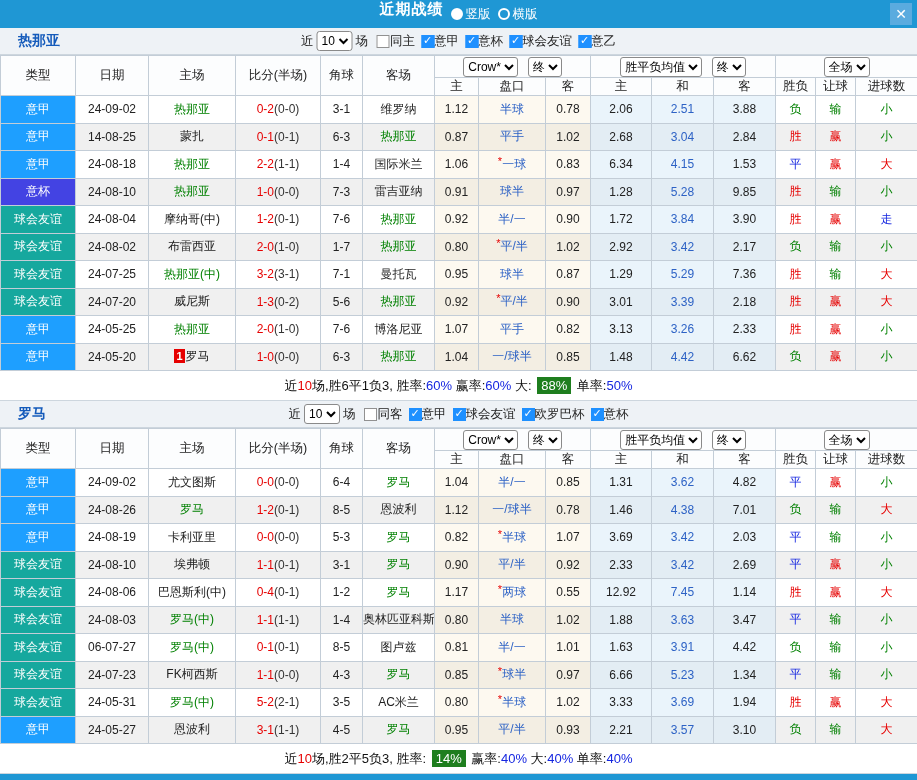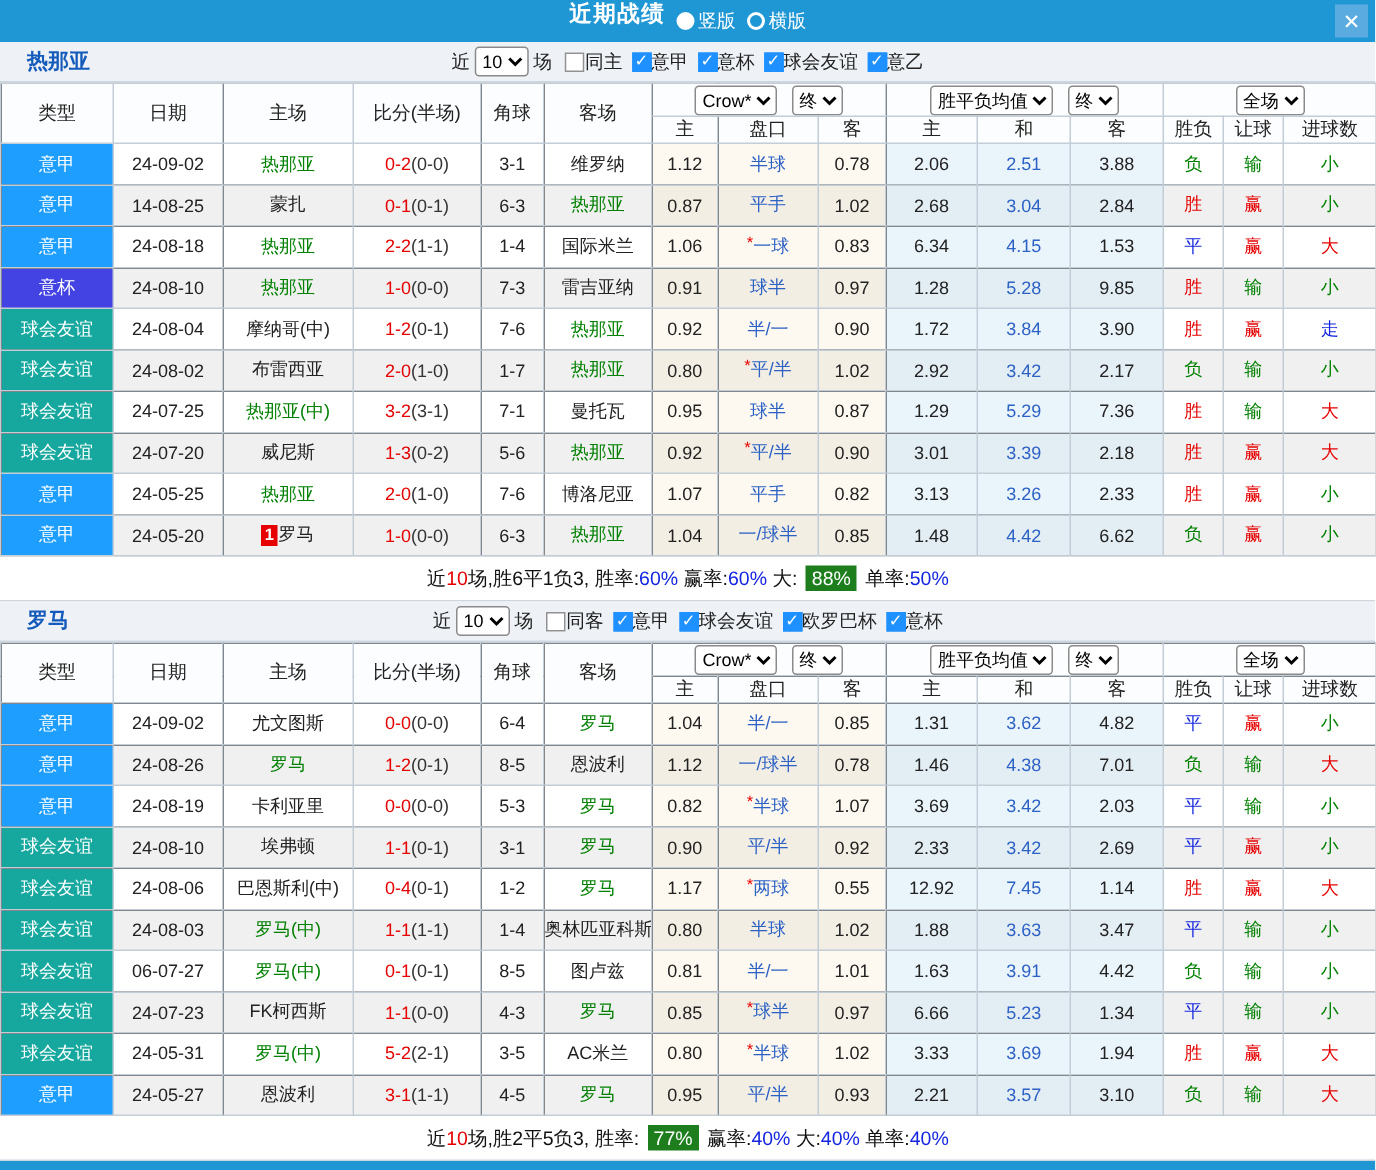"77%" span.sum-badge { text: 77% -> 14% }
